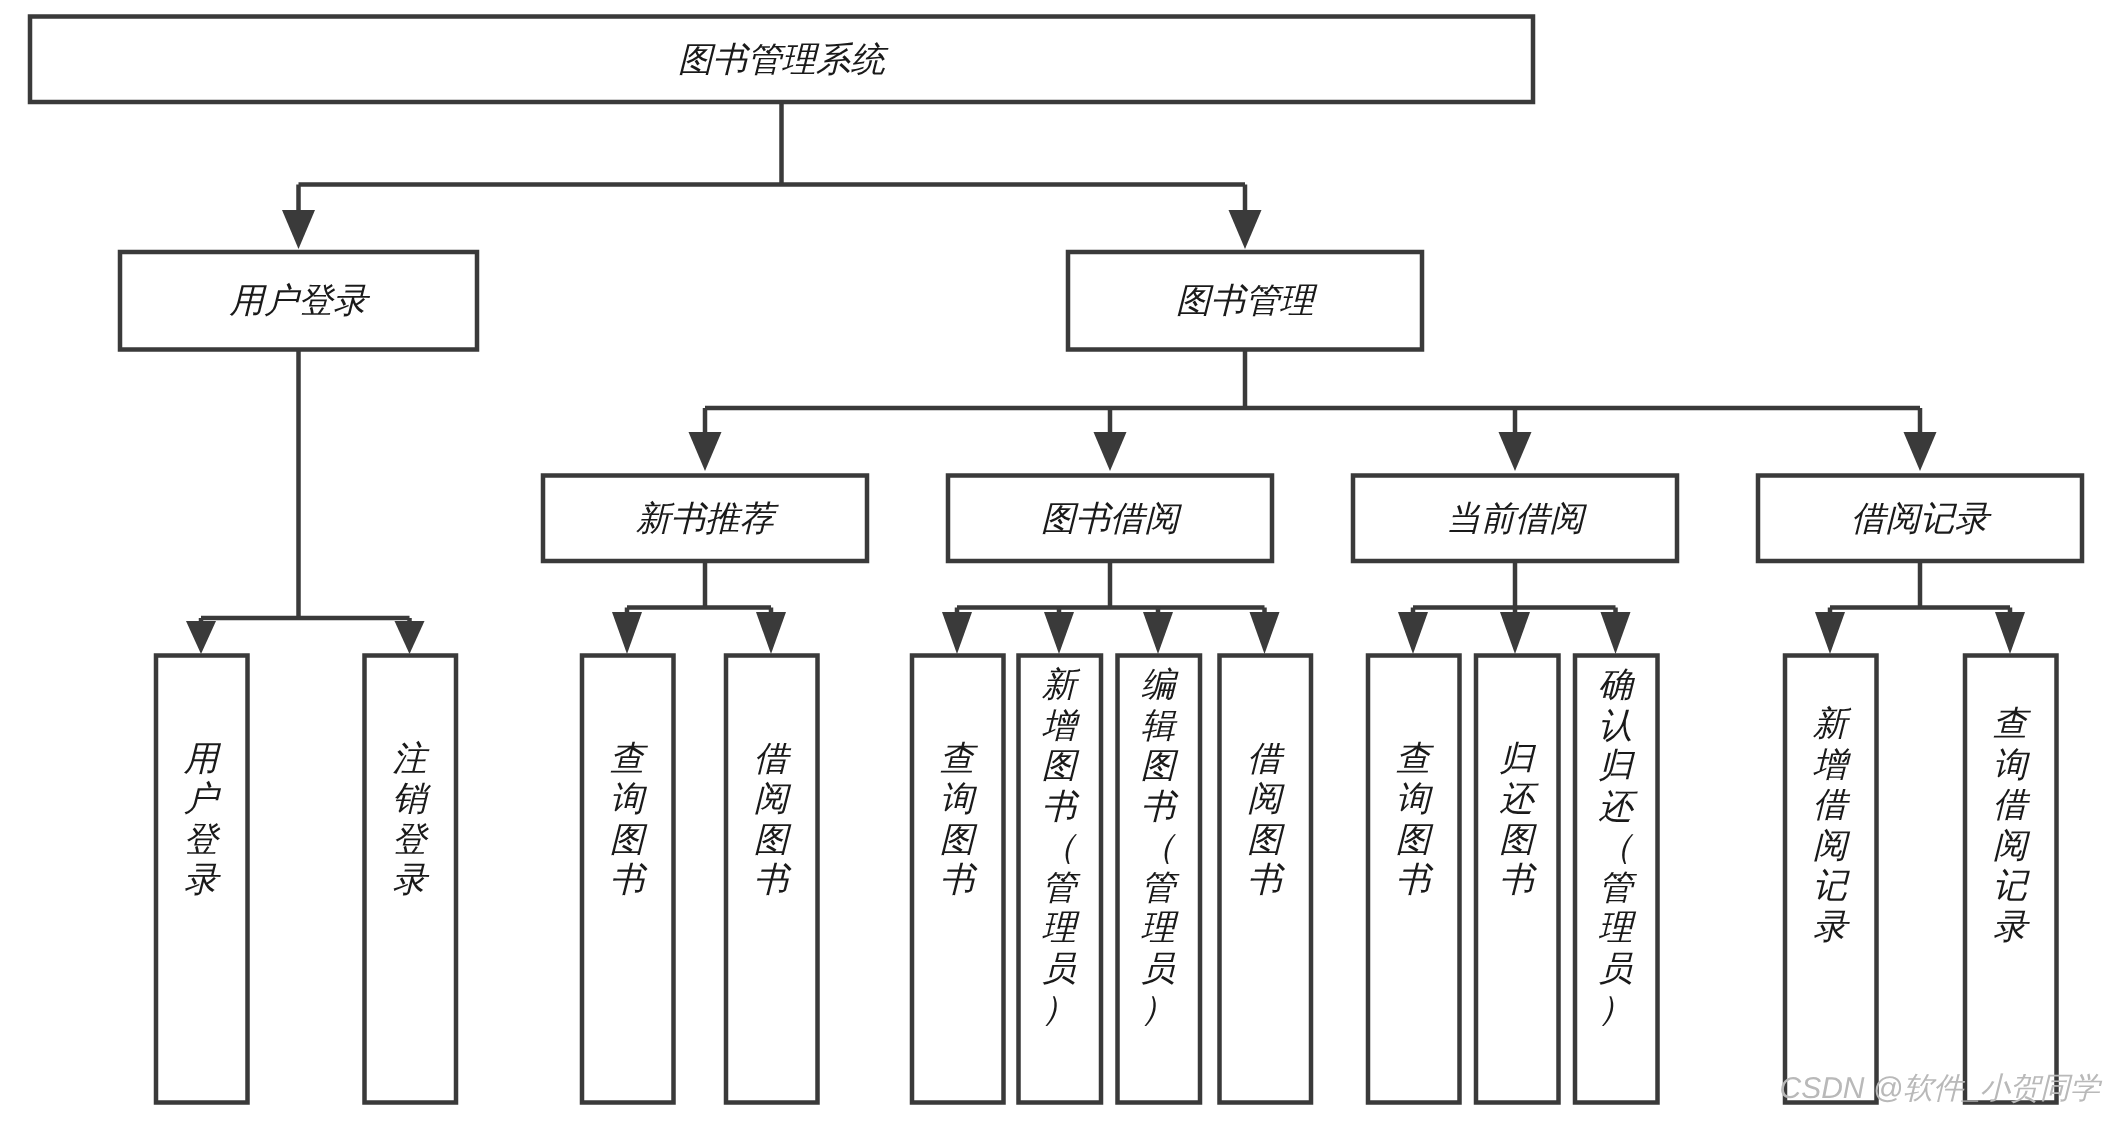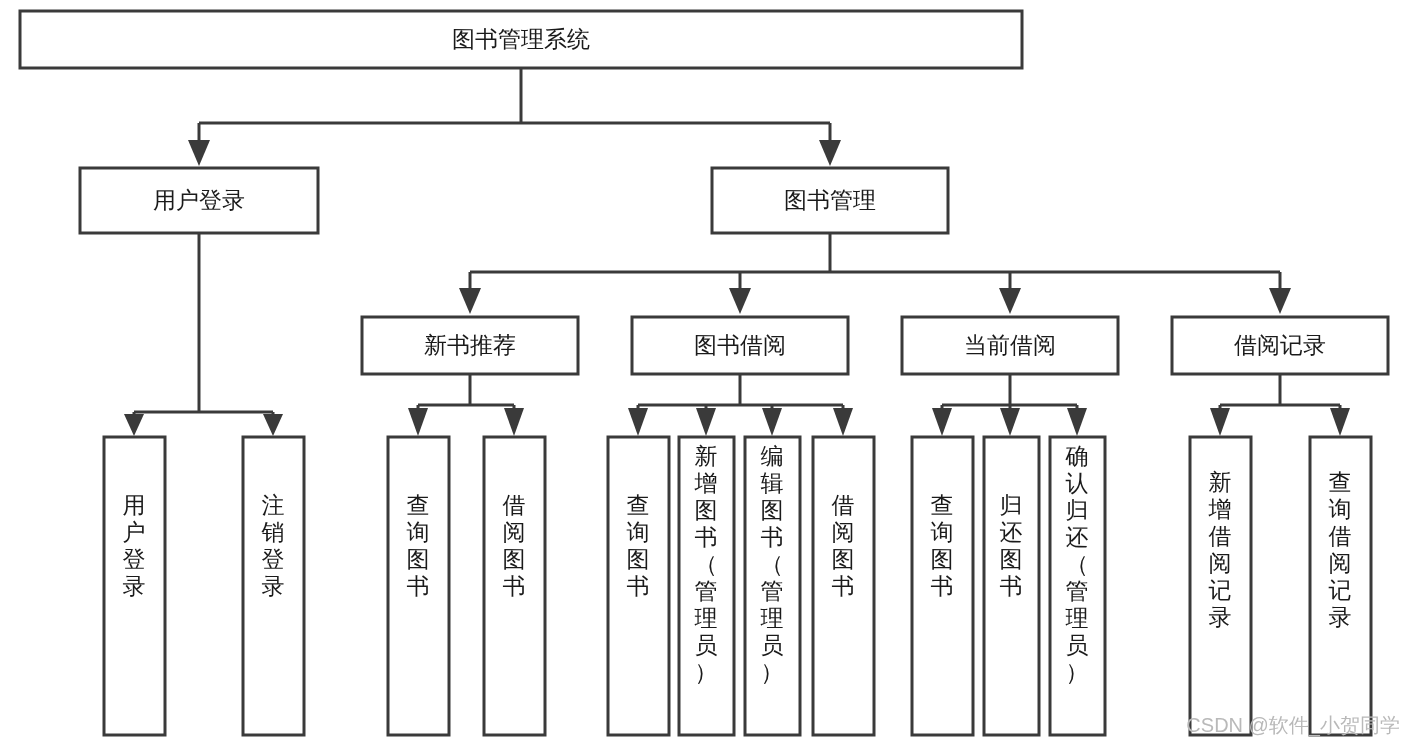"图书管理系统" #diagram-root { font-style: none -> italic }
